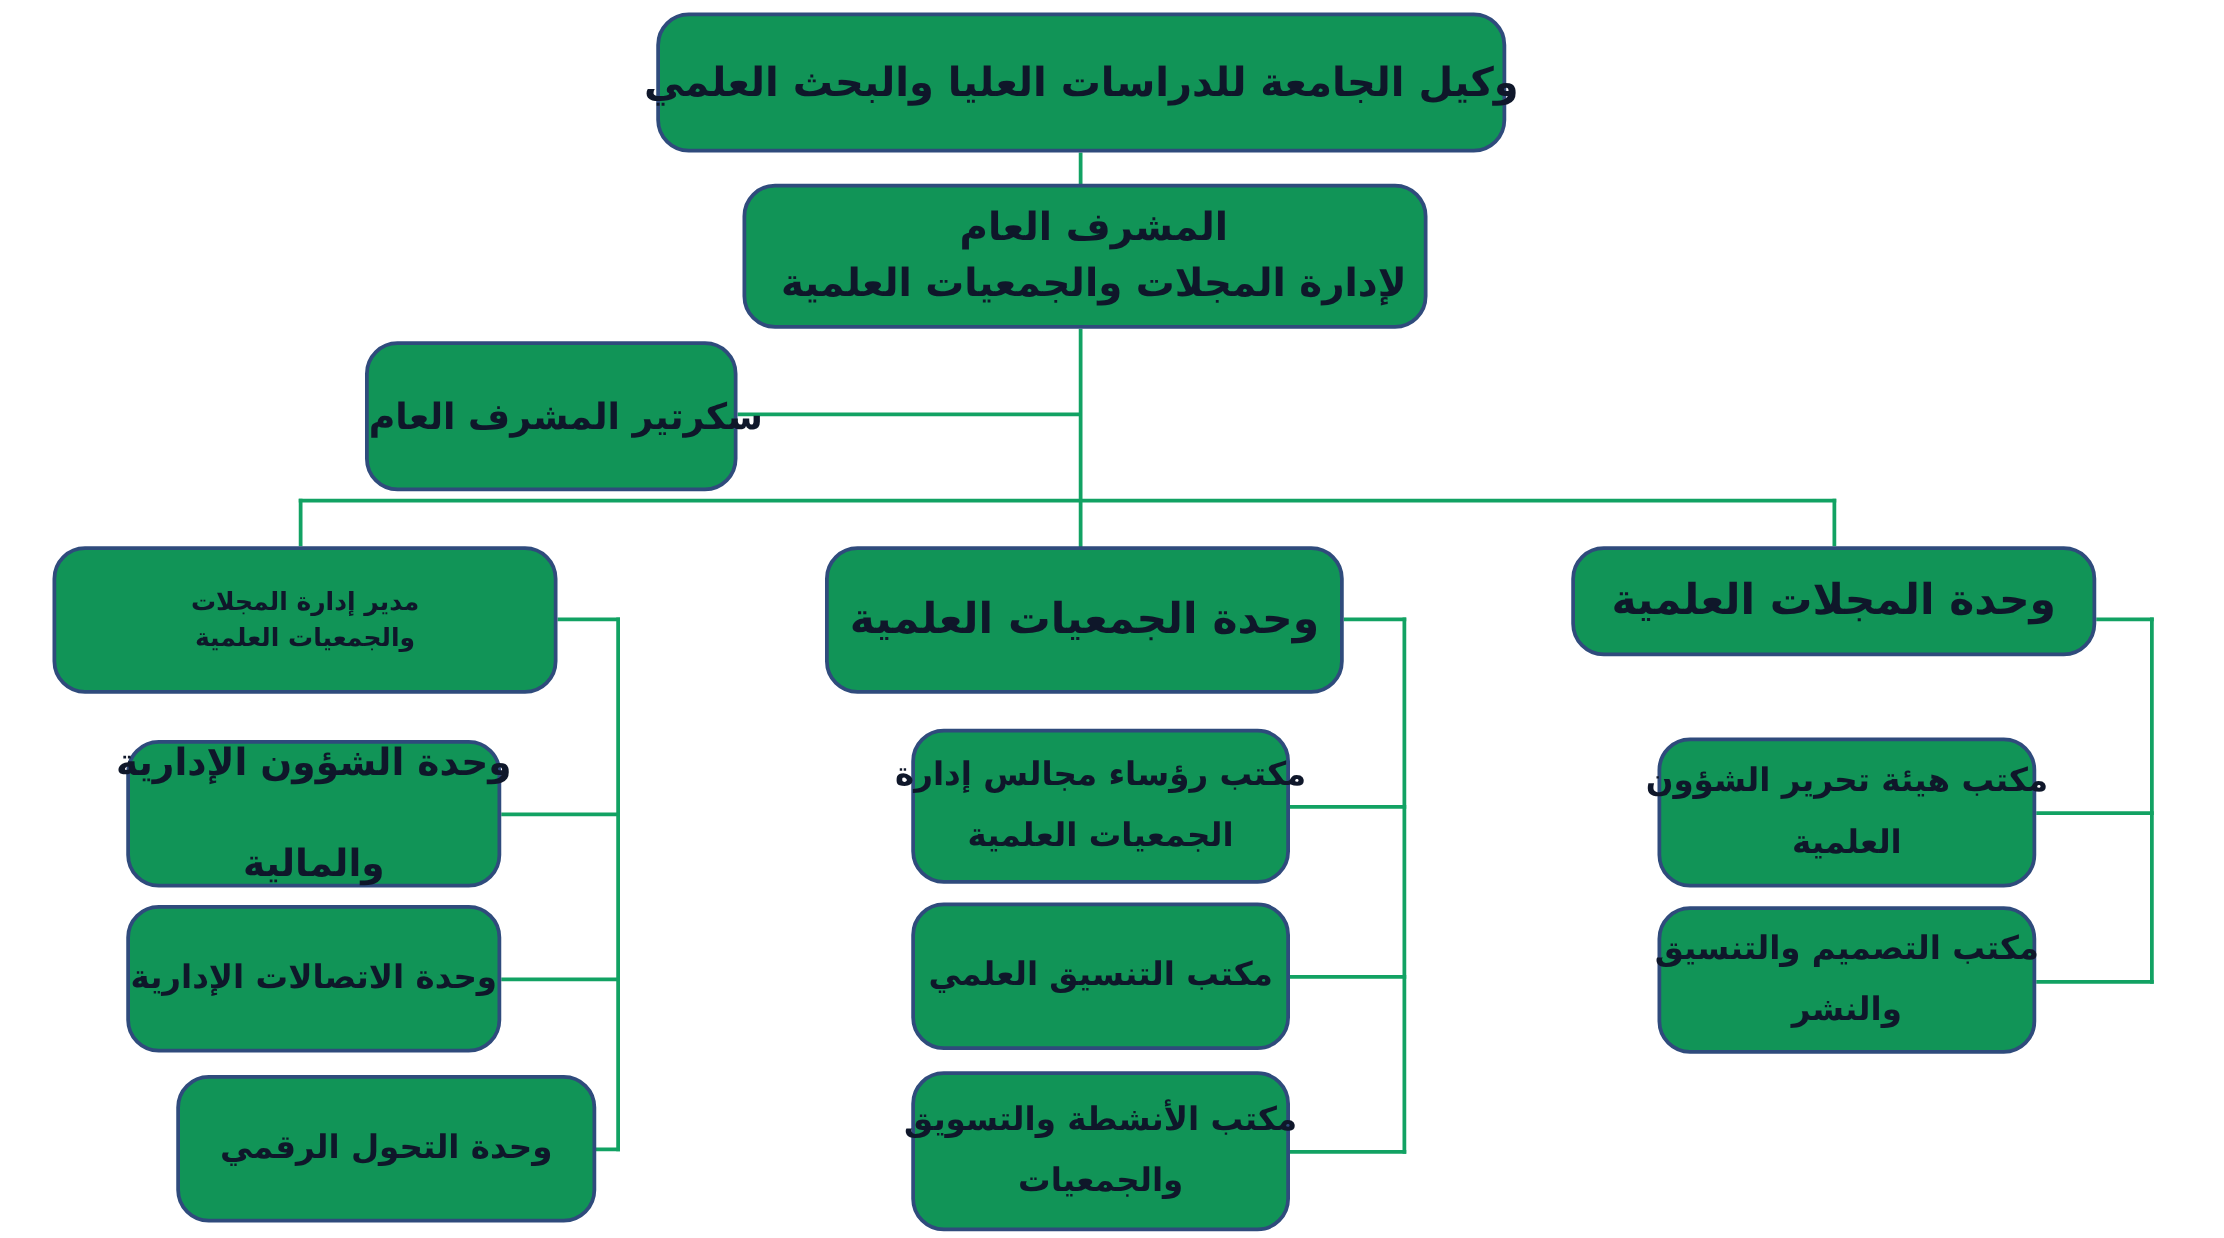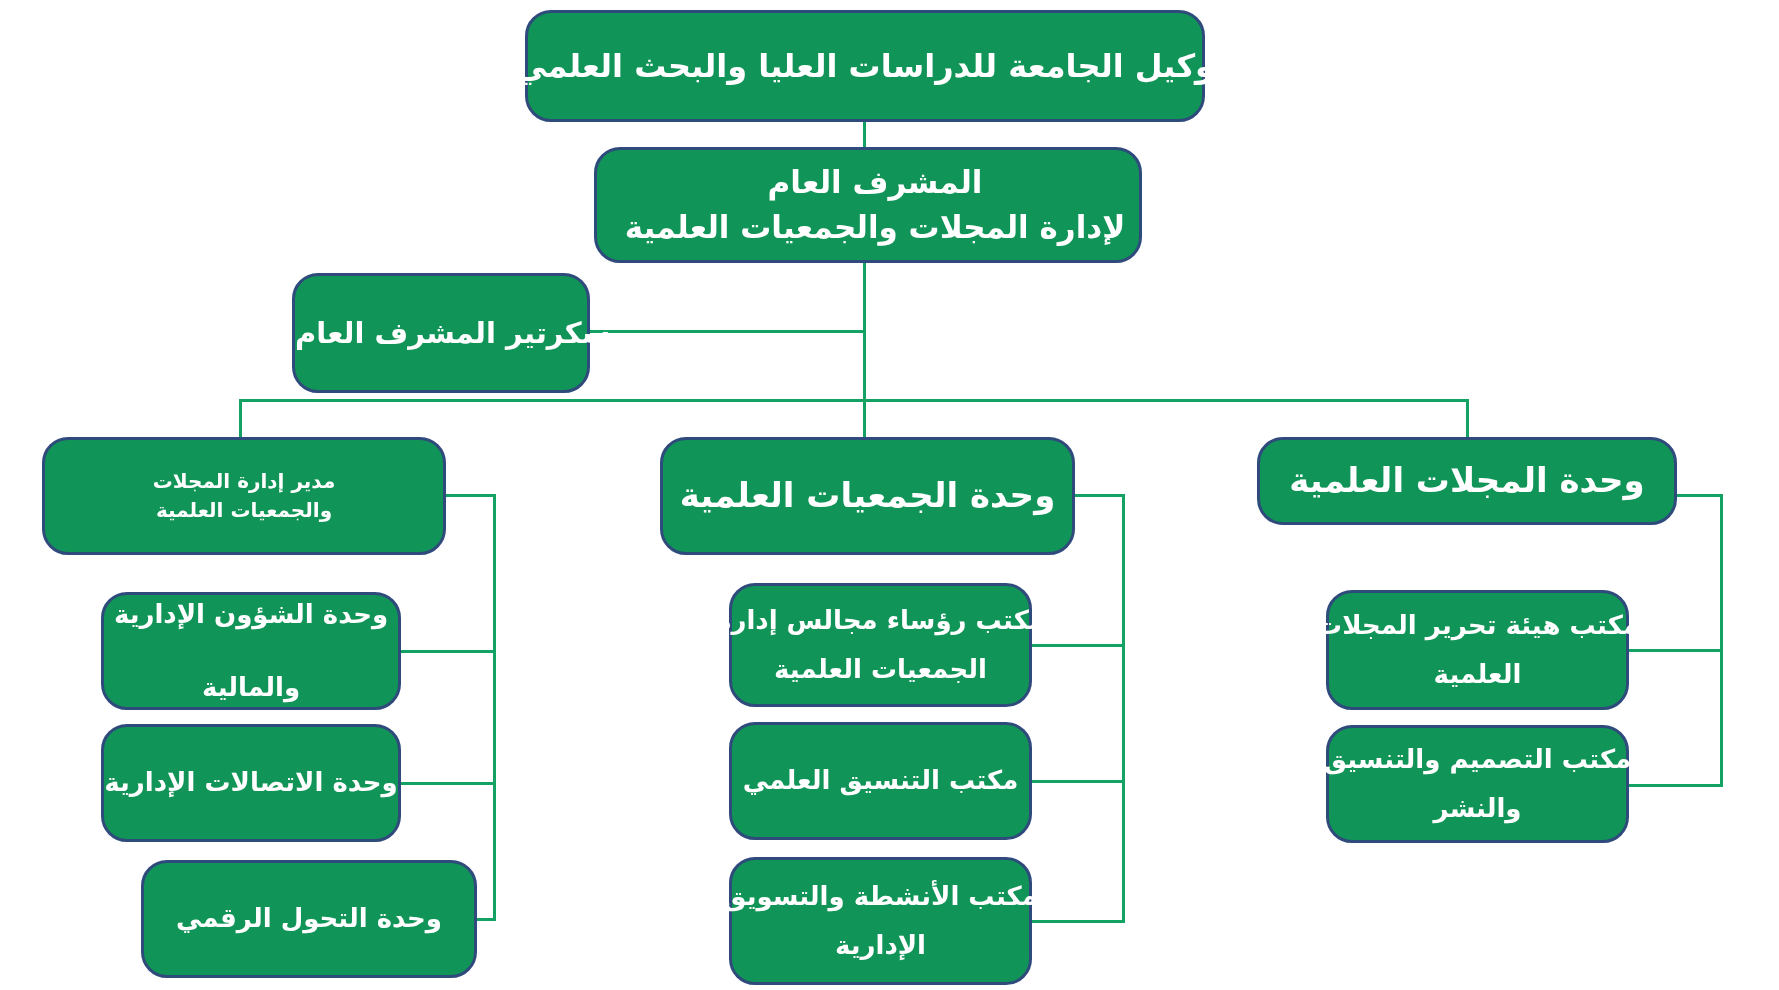"وكيل الجامعة للدراسات العليا والبحث" .node { color: #ffffff -> #0f172a }
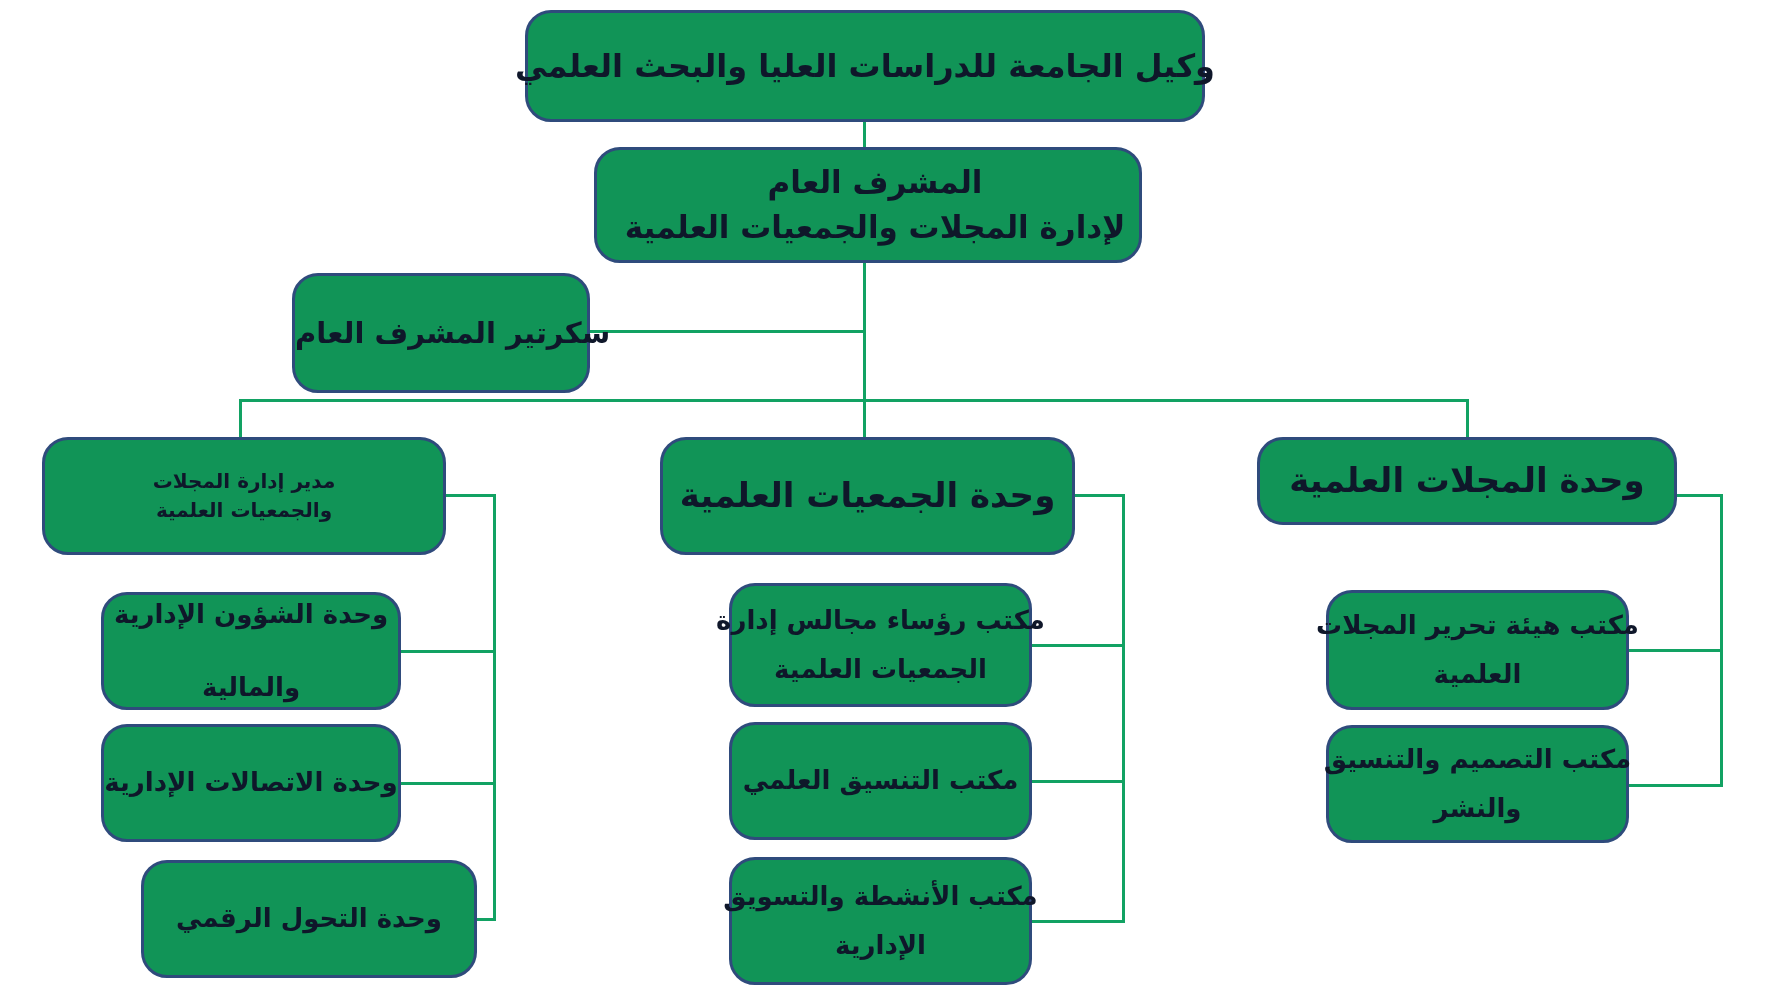"وحدة الشؤون الإدارية" div.node { font-size: 26px -> 30px }
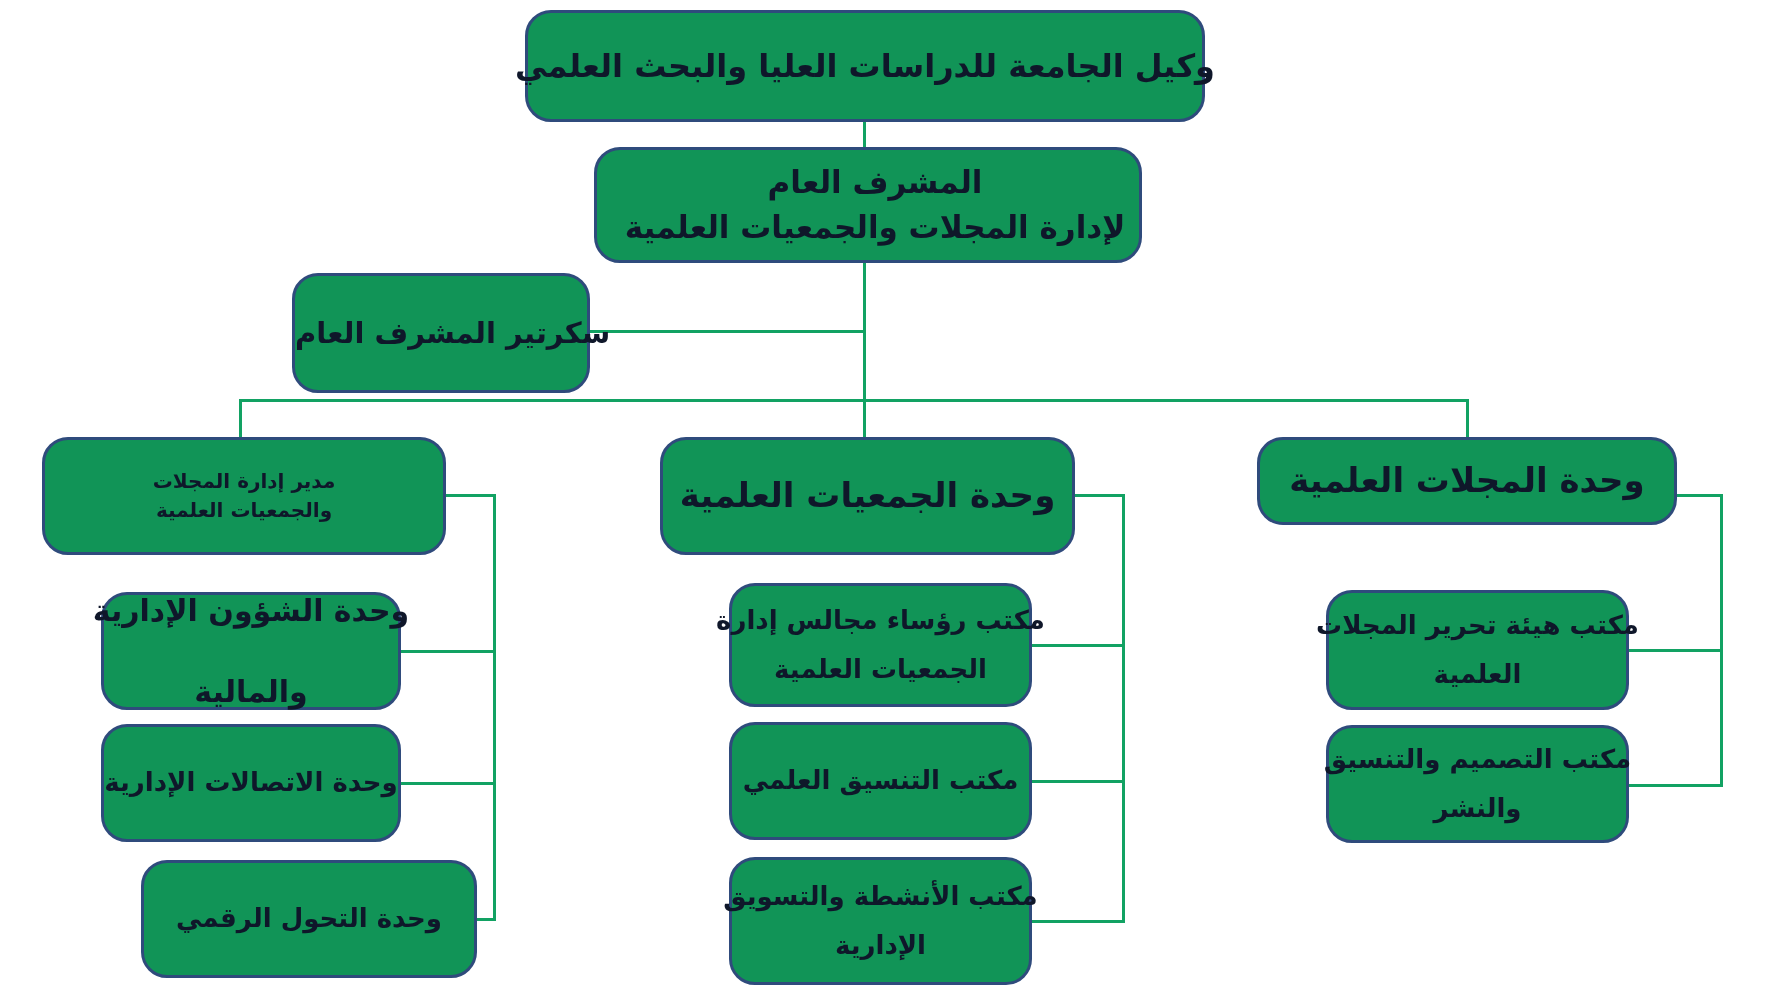"مكتب هيئة تحرير المجلات" span.ln { text: المجلات -> الشؤون }
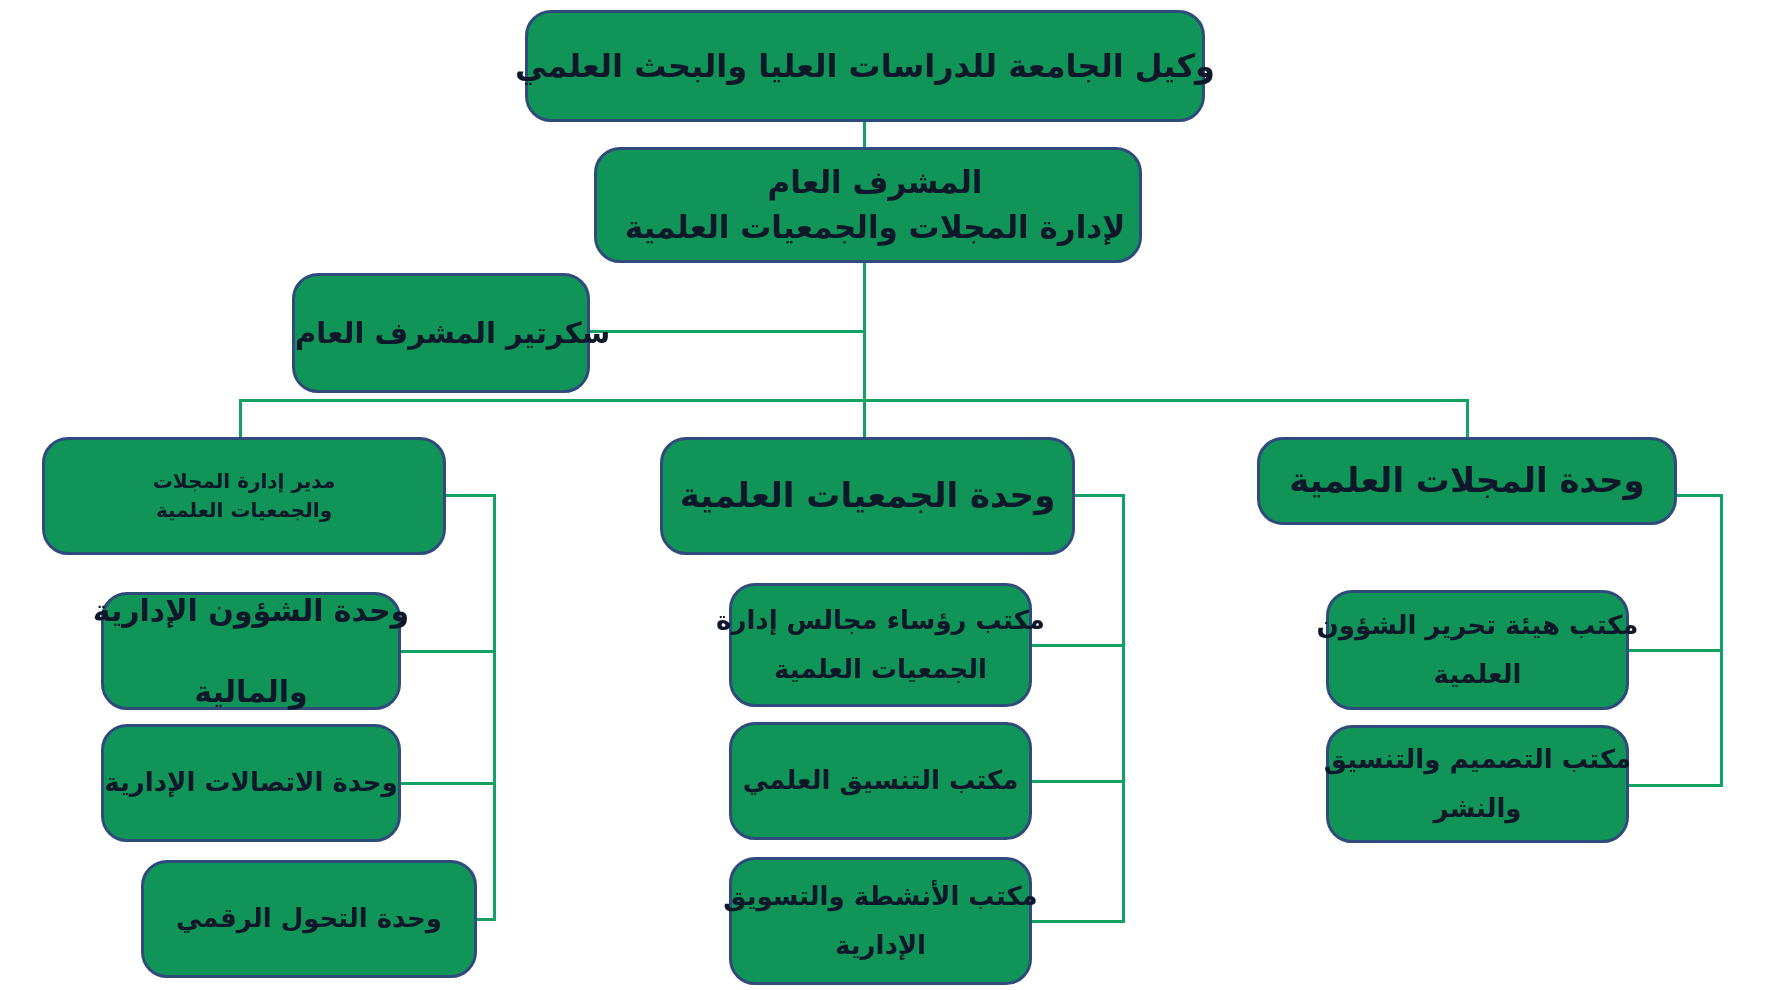"الإدارية" span.ln { text: الإدارية -> والجمعيات }
